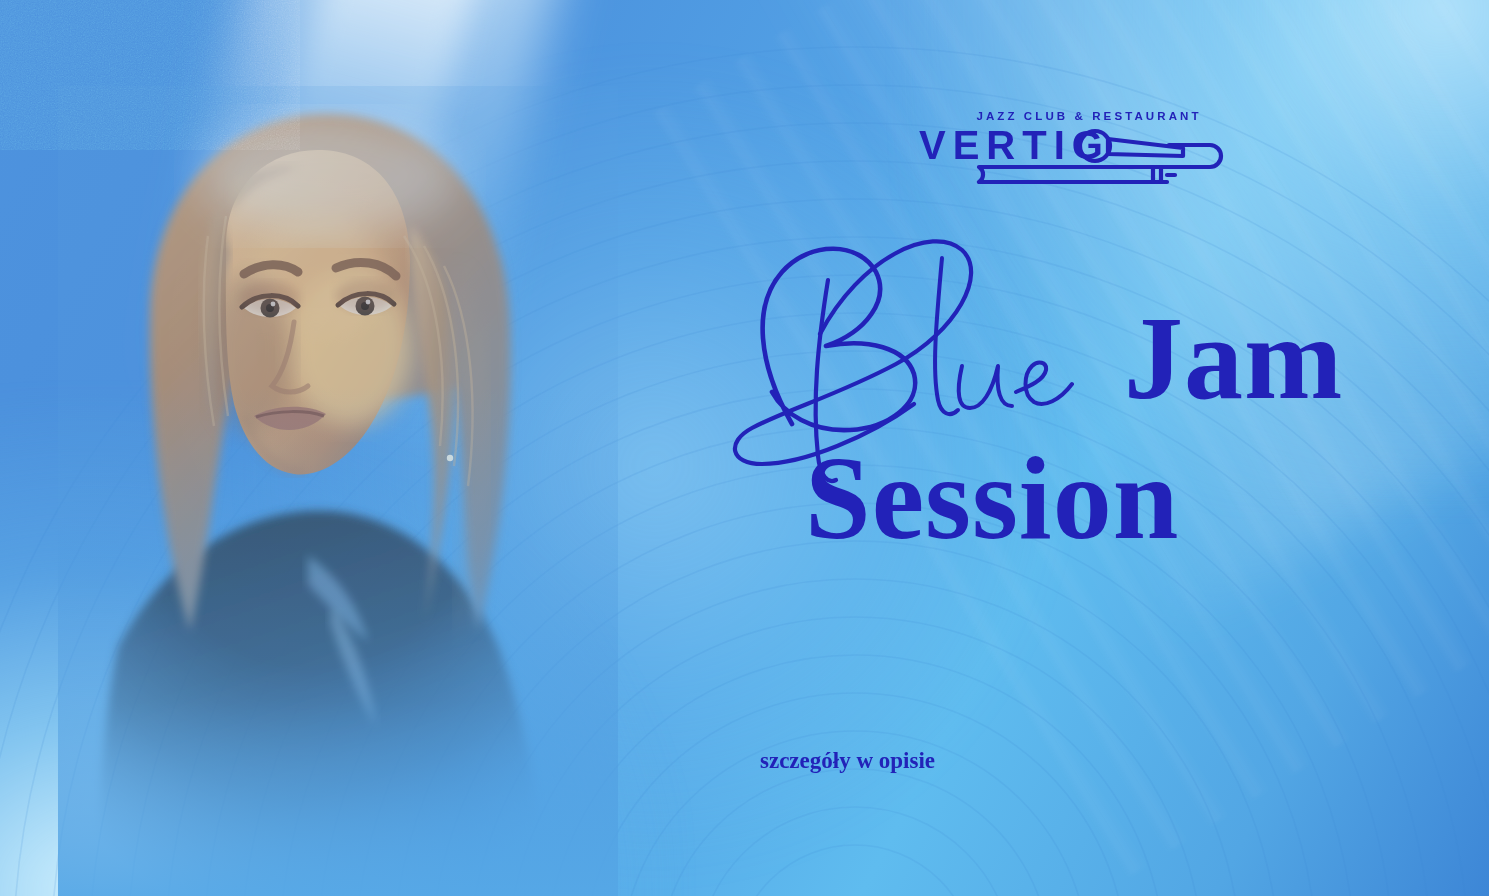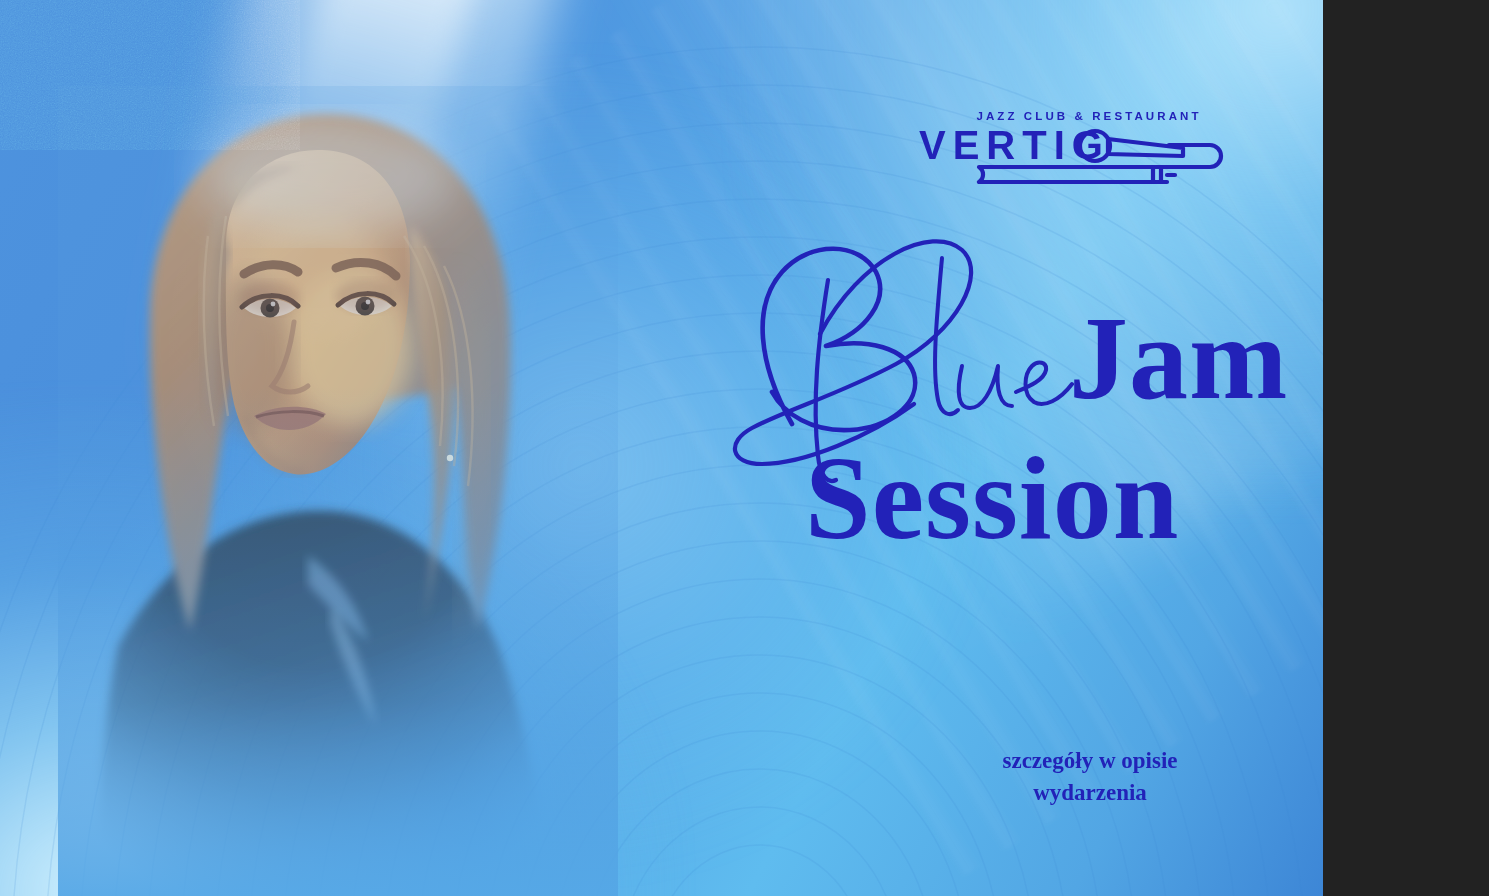"JAZZ CLUB & RESTAURANT" #poster { width: 1323px -> 1489px }
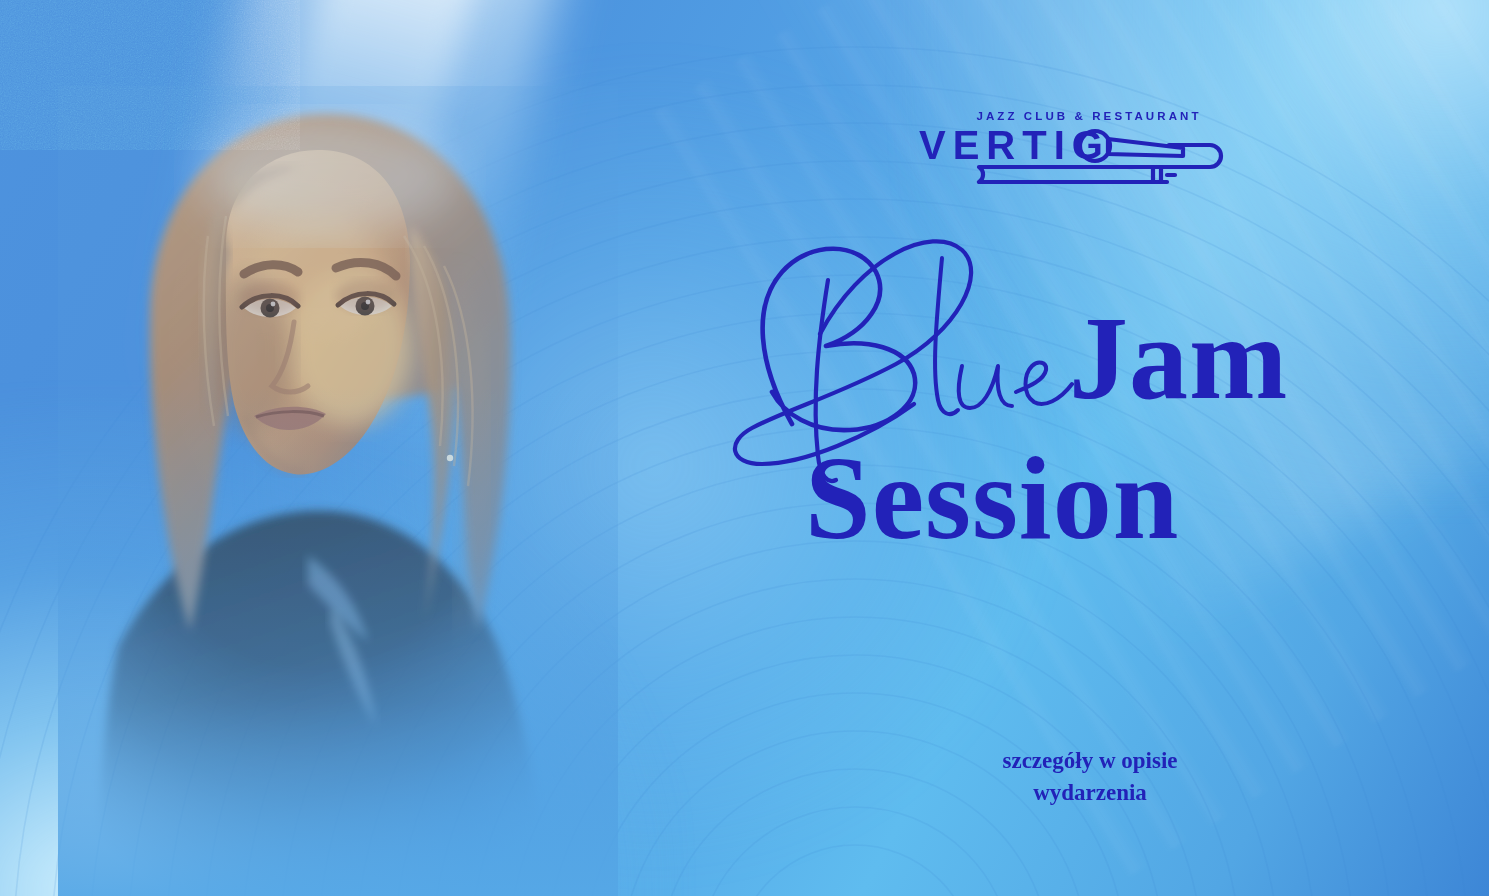"Jam" .title-jam { left: 1069px -> 1124px }
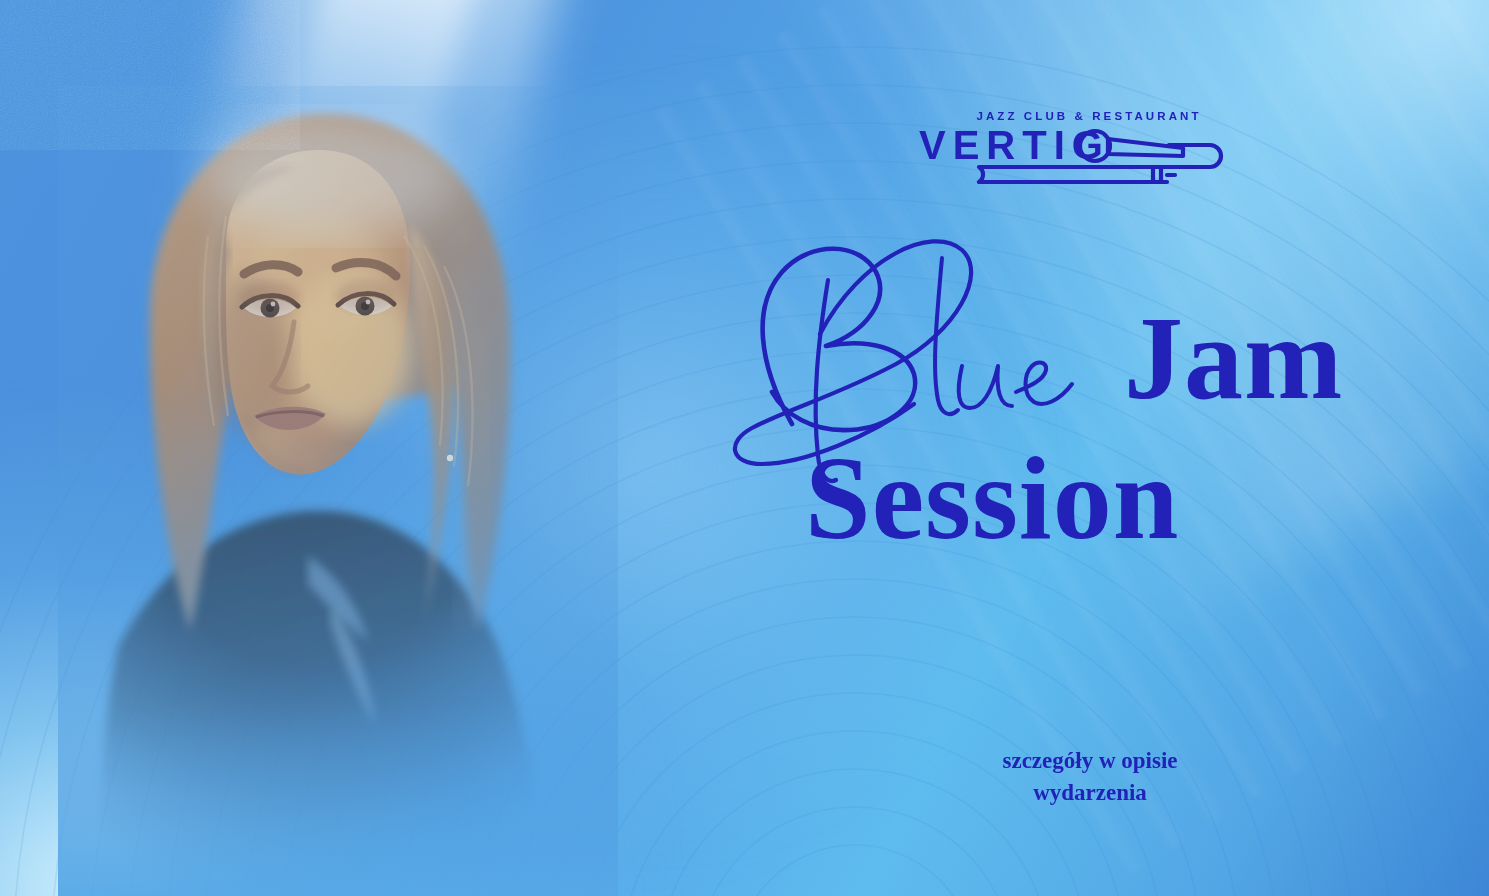"szczegóły w opisie" .note { text-align: center -> left }
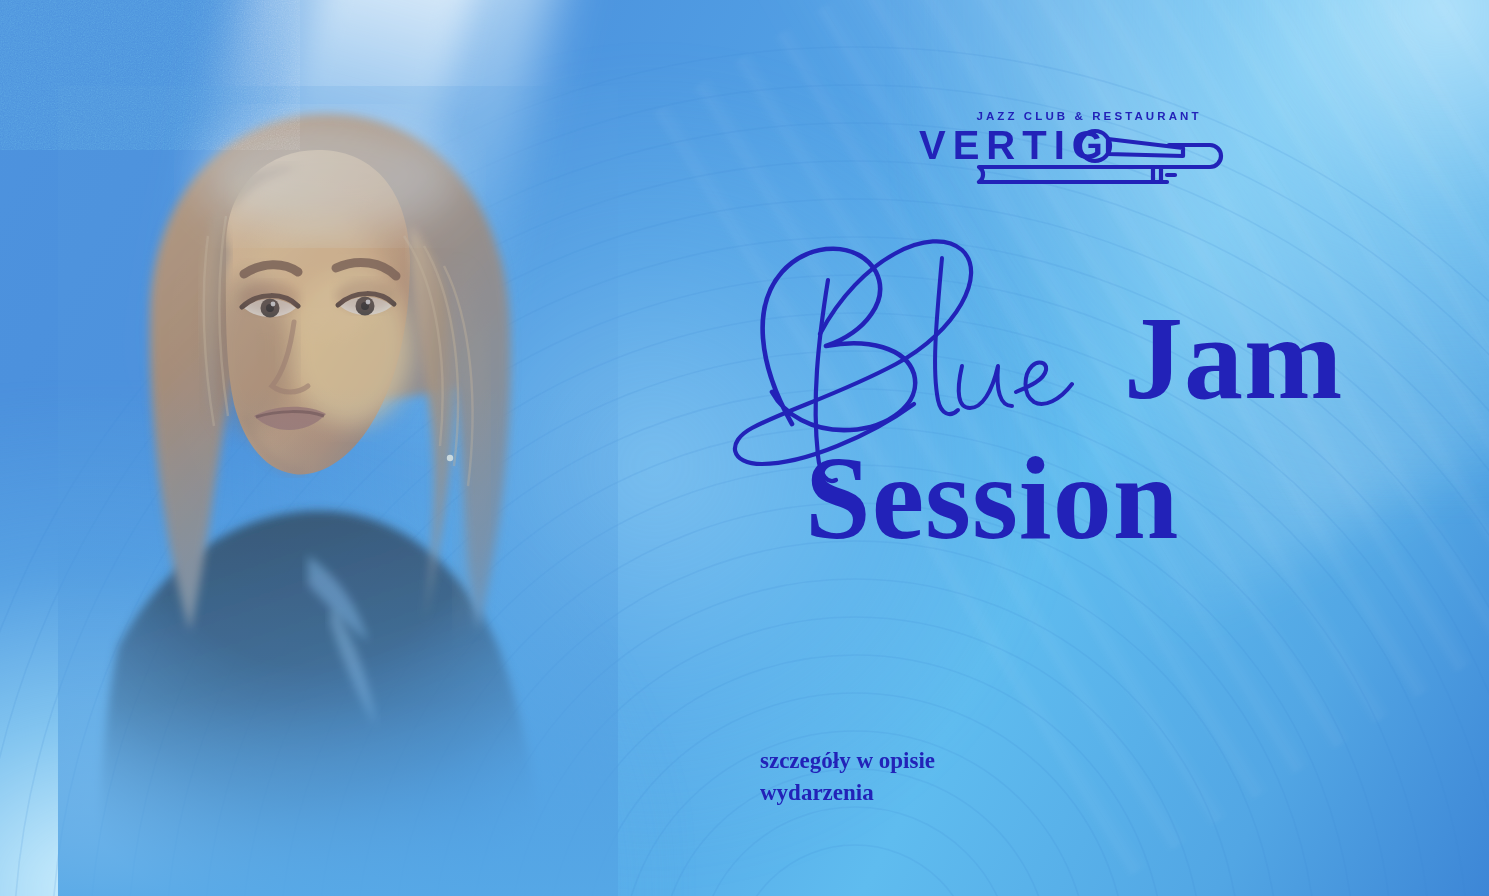"wydarzenia" div { html: <div>wydarzenia</div> -> none }
